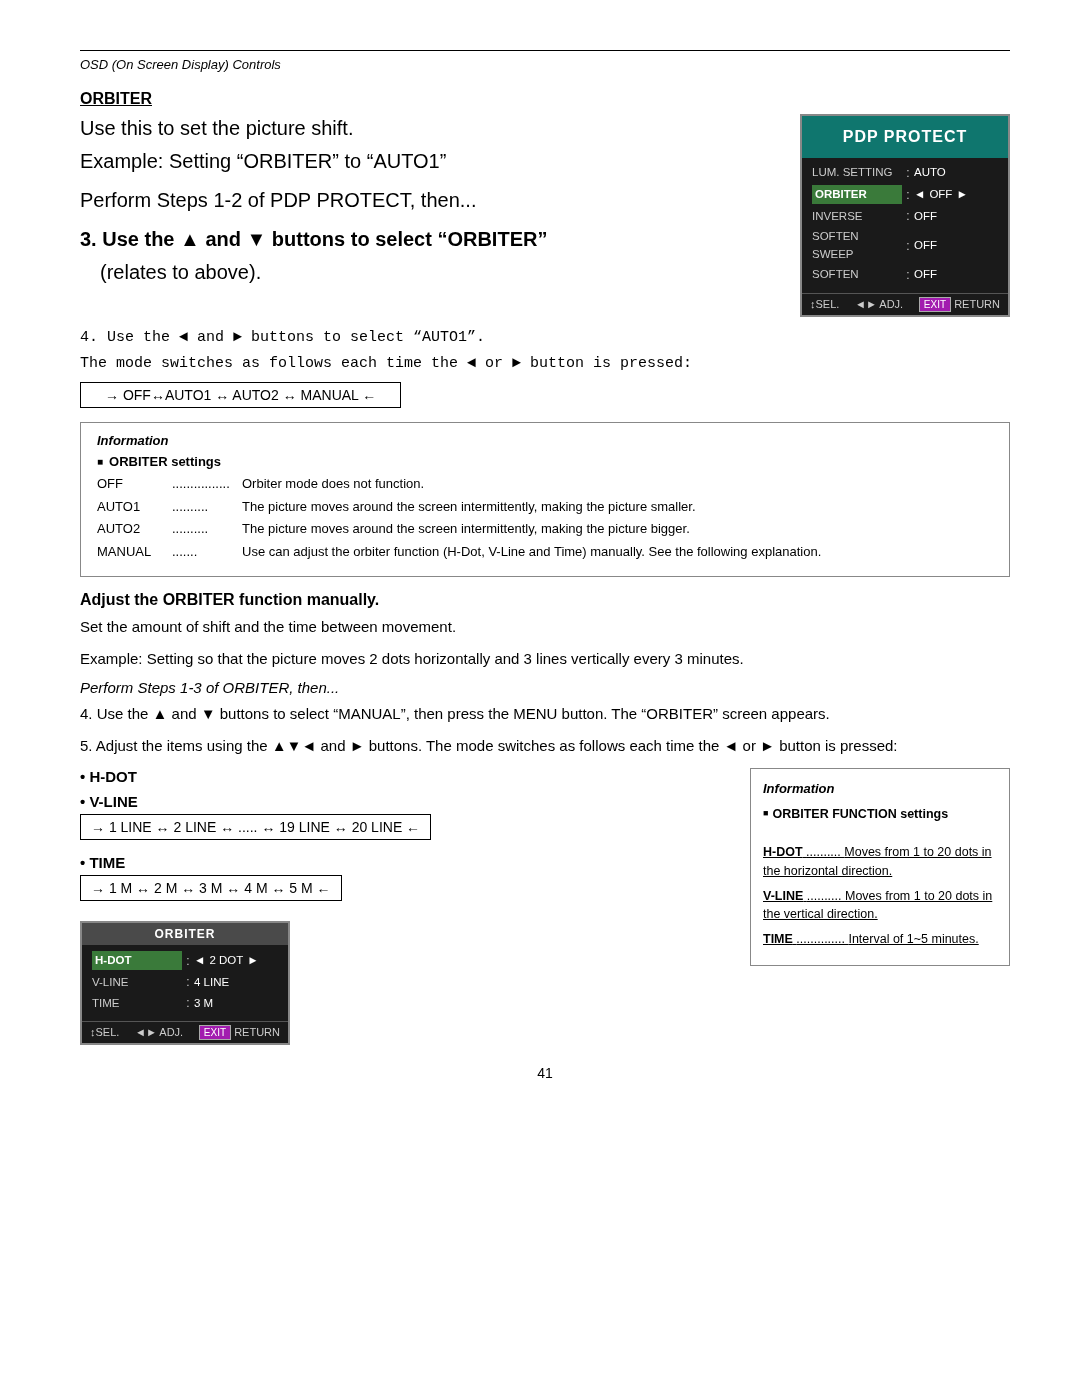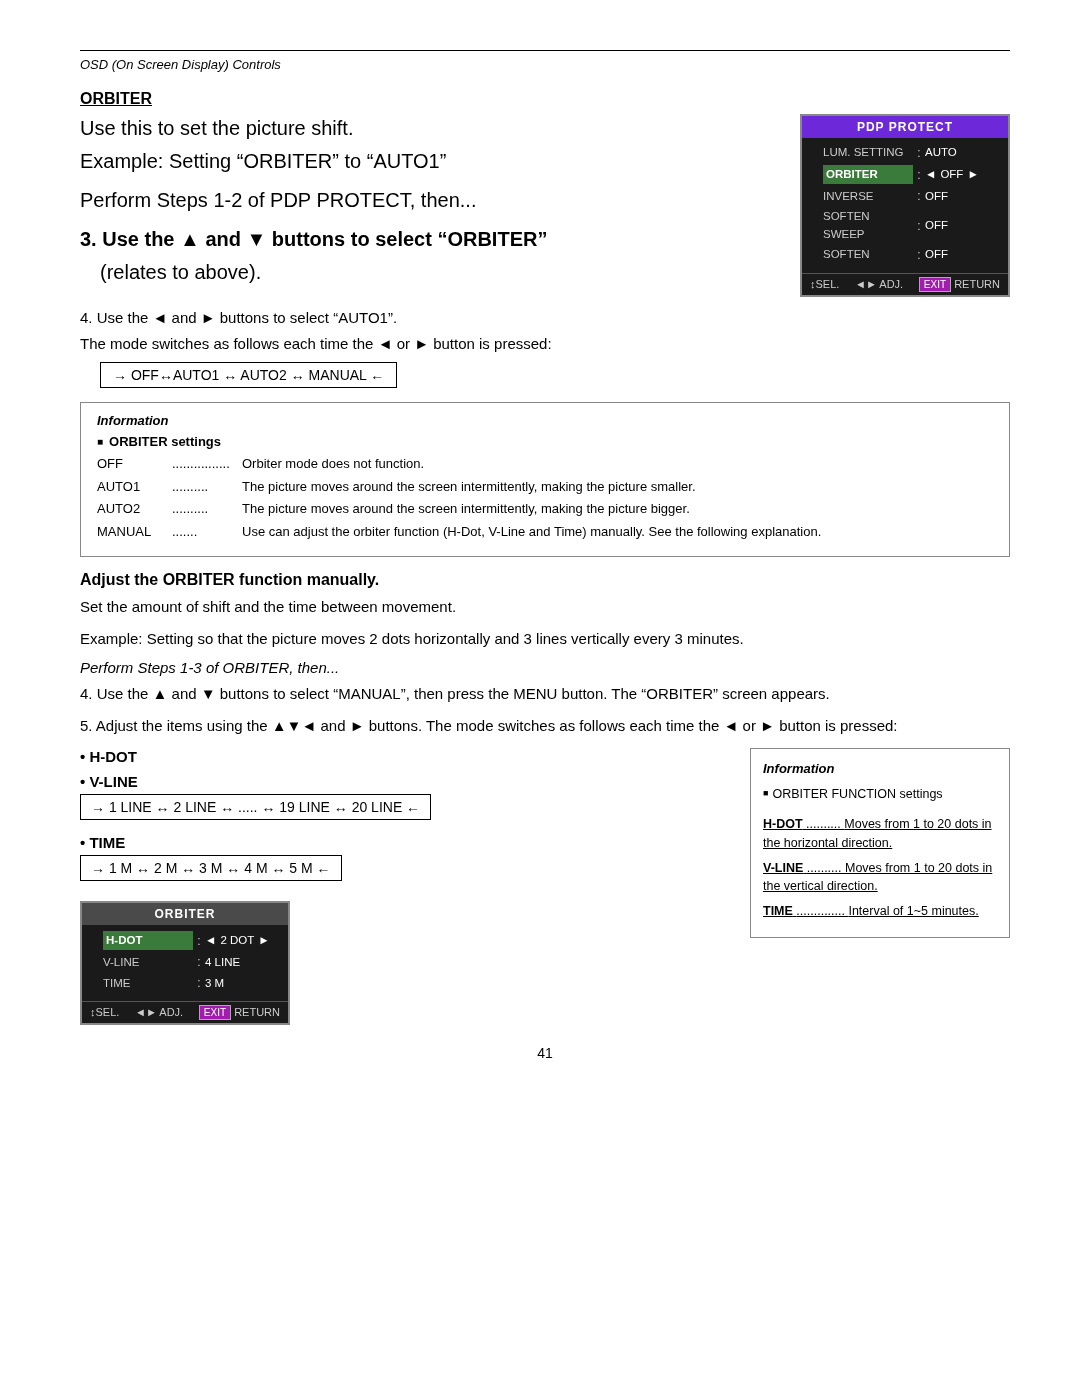"PDP PROTECT" .osd-panel-header { background: #6d28d9 -> #0f766e; font-size: 12px -> 16px; padding: 4px 0 -> 12px 0 }
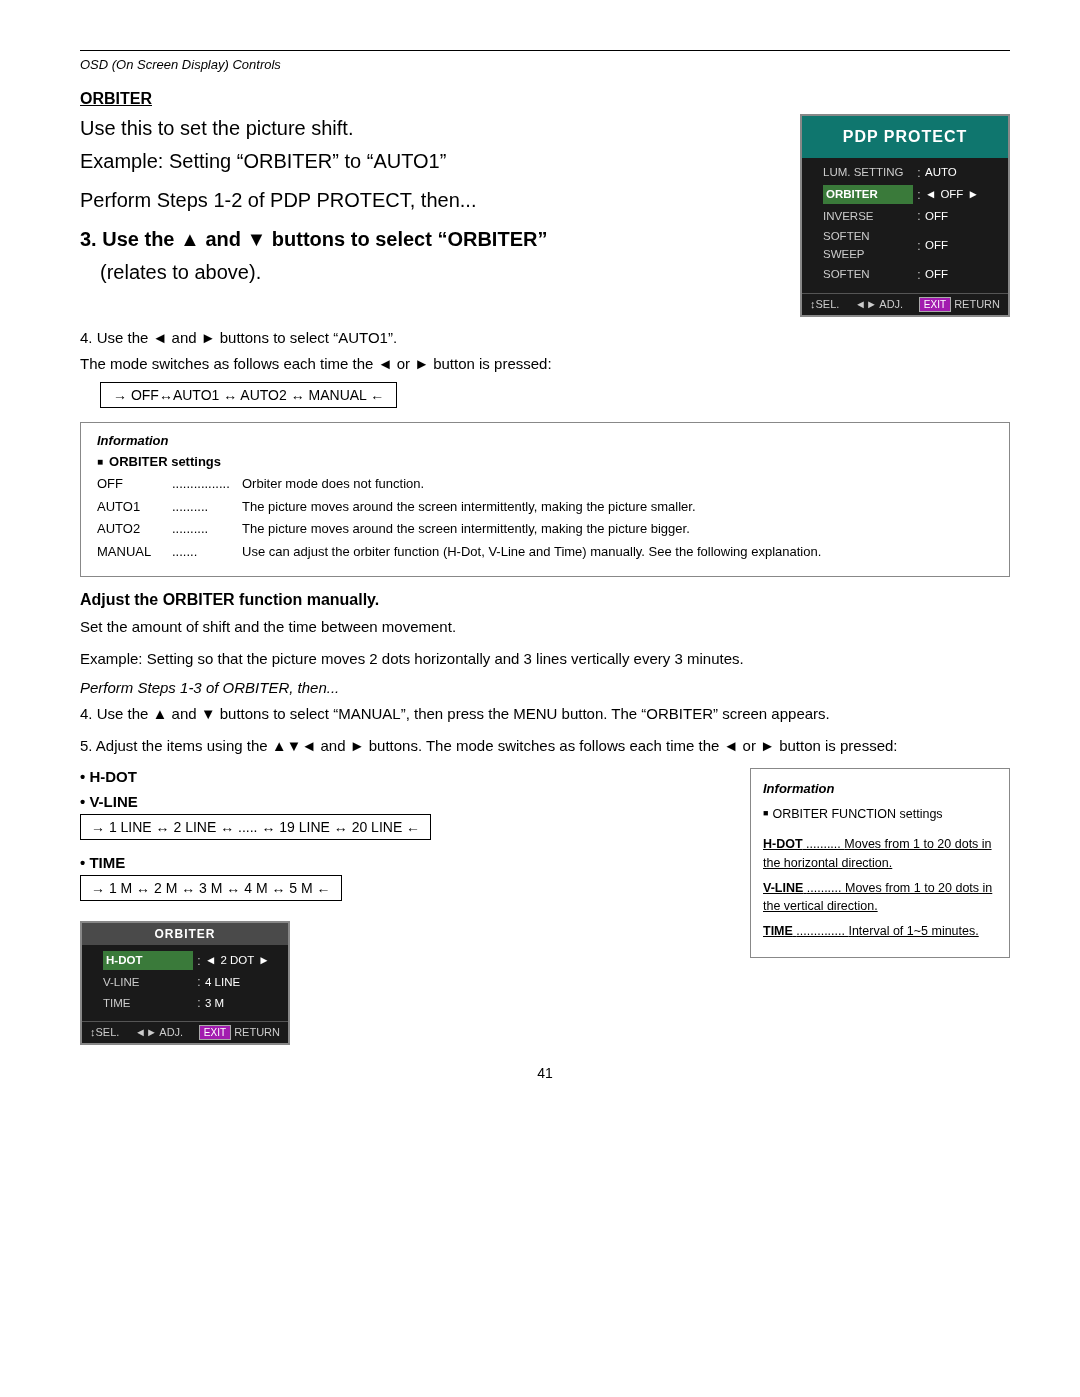"LUM. SETTING" .osd-panel-body { margin-left: 11px -> none }
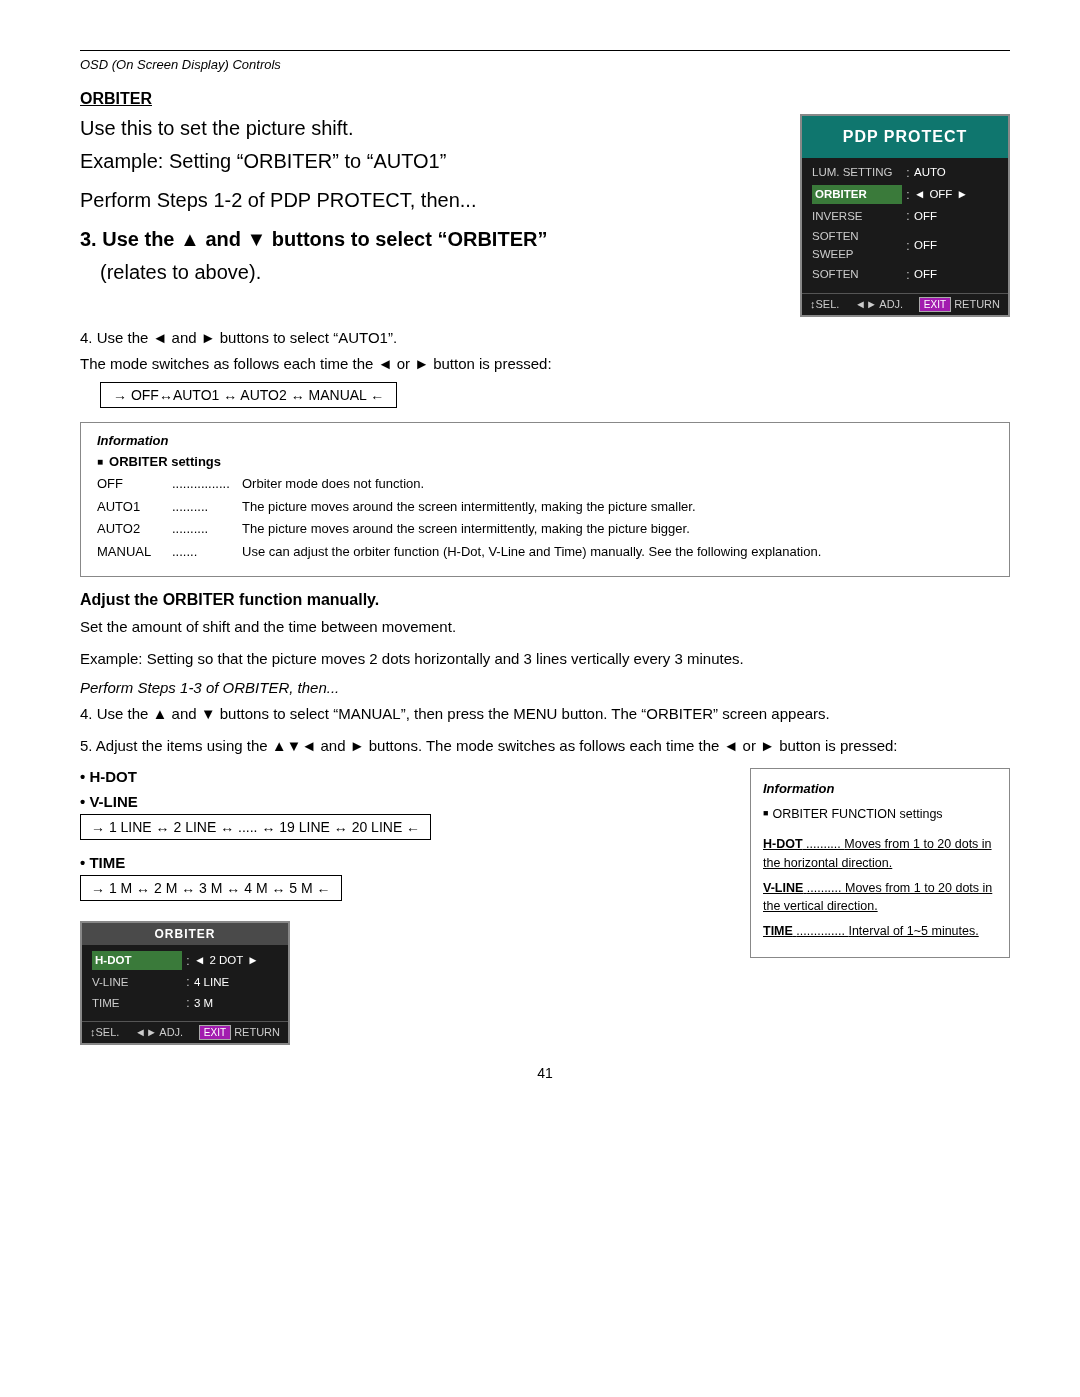"4. Use the ◄ and" .step-line { font-family: none -> Liberation Mono, monospace }
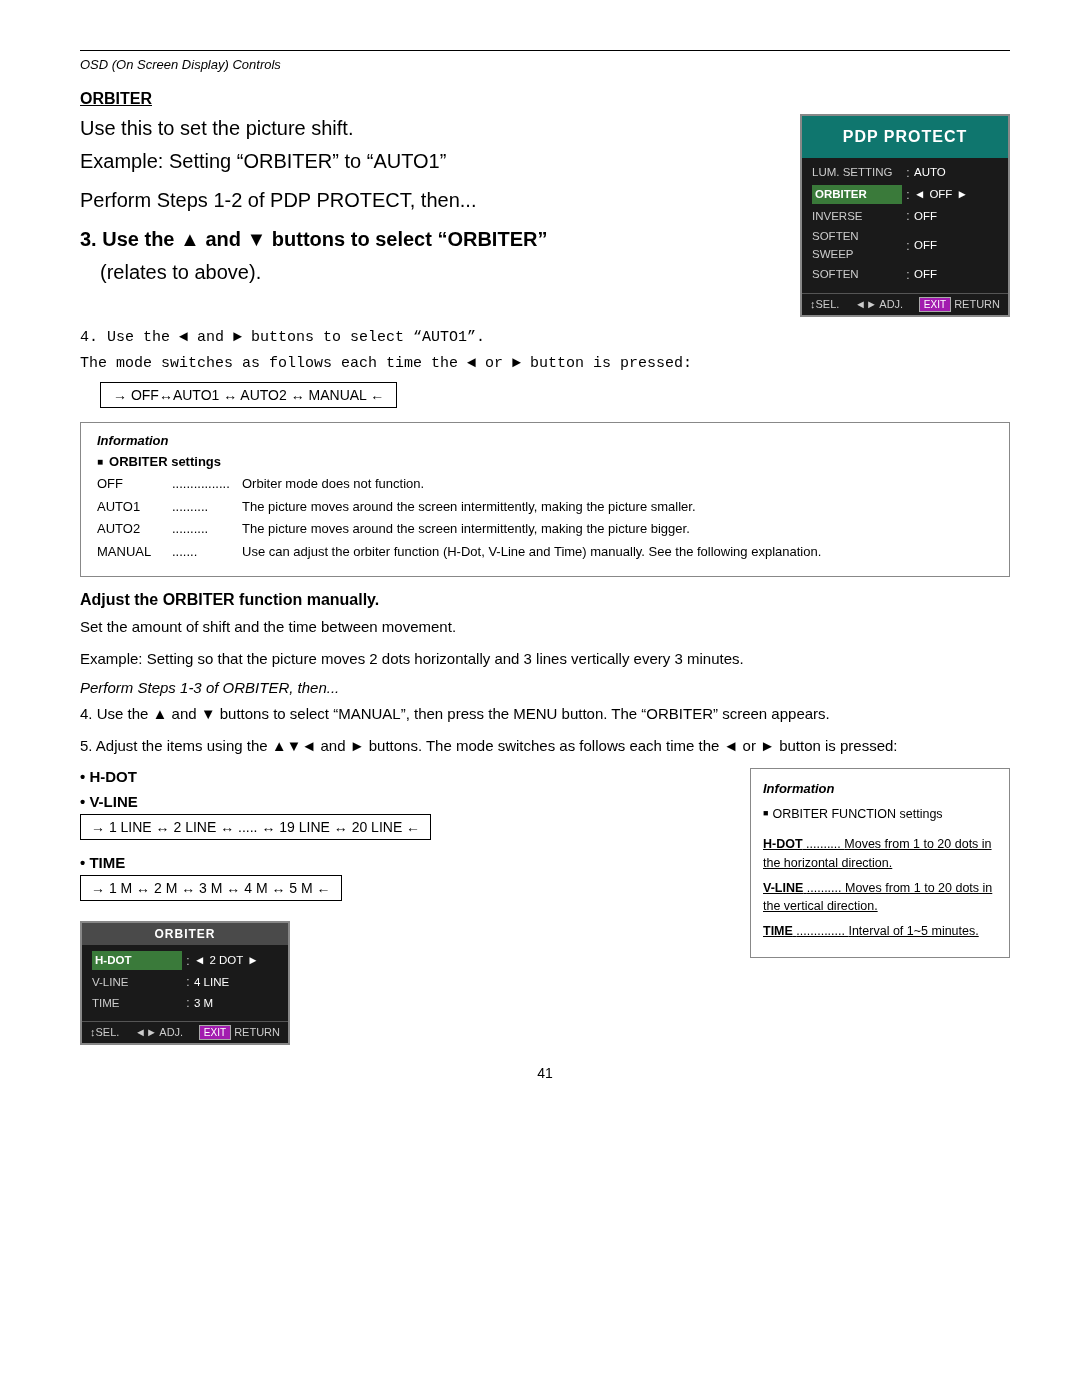"→ OFF↔AUTO1 ↔ AUTO2 ↔" .mode-box { margin-left: 20px -> none; padding: 4px 12px -> 4px 24px }
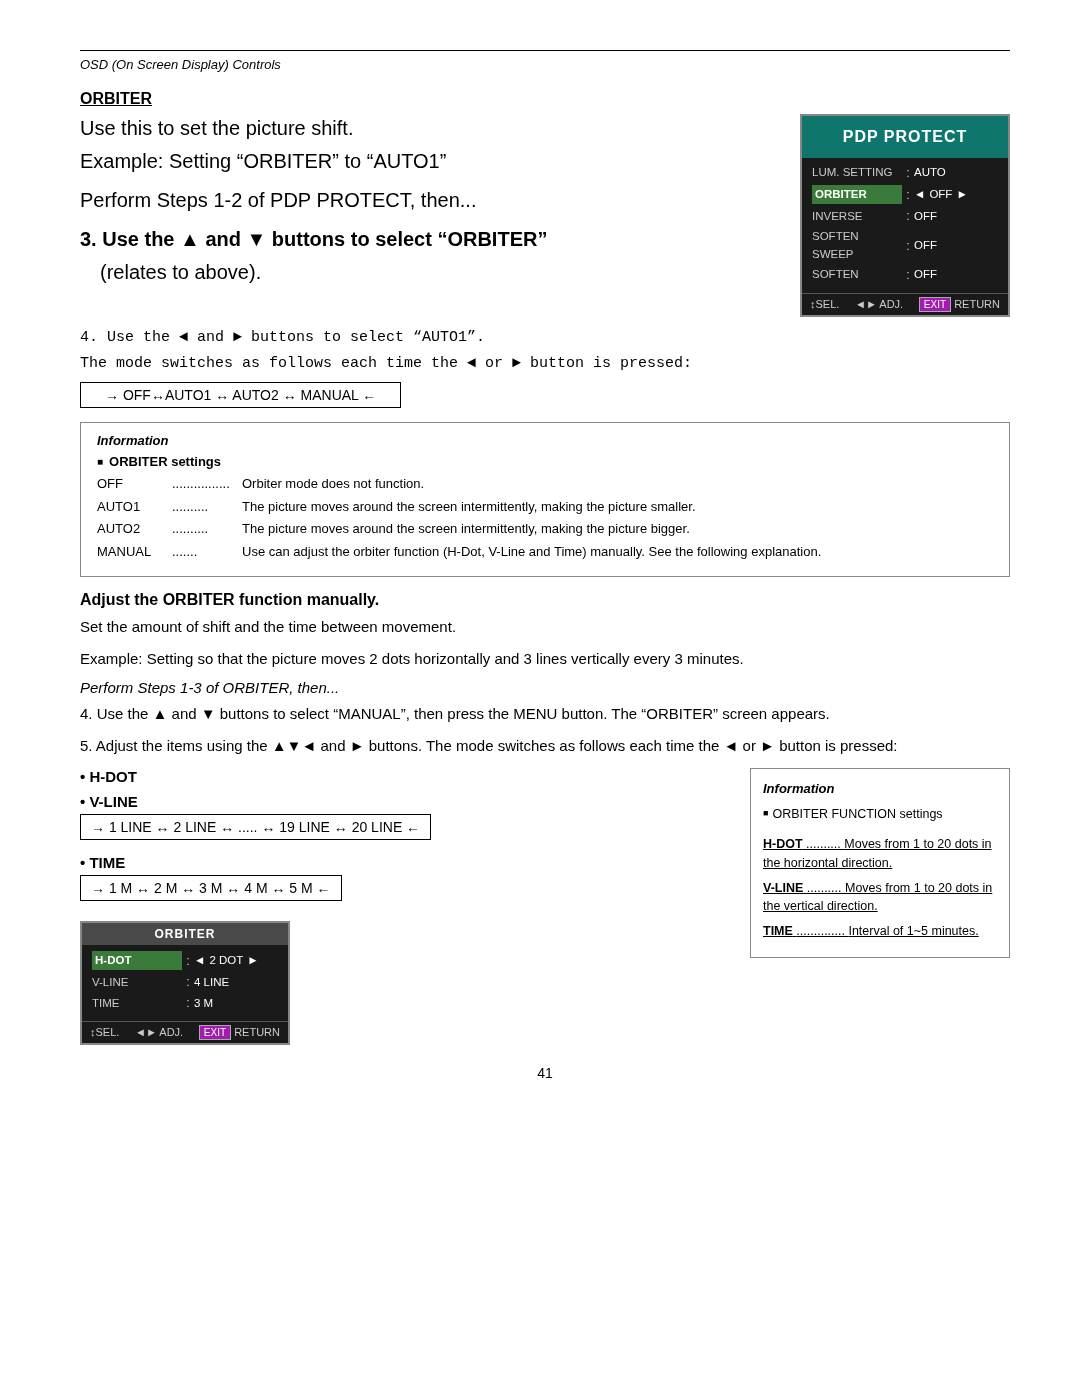"ORBITER FUNCTION settings" .info-box-right .setting-title { font-weight: normal -> bold; margin-bottom: 12px -> 20px }
